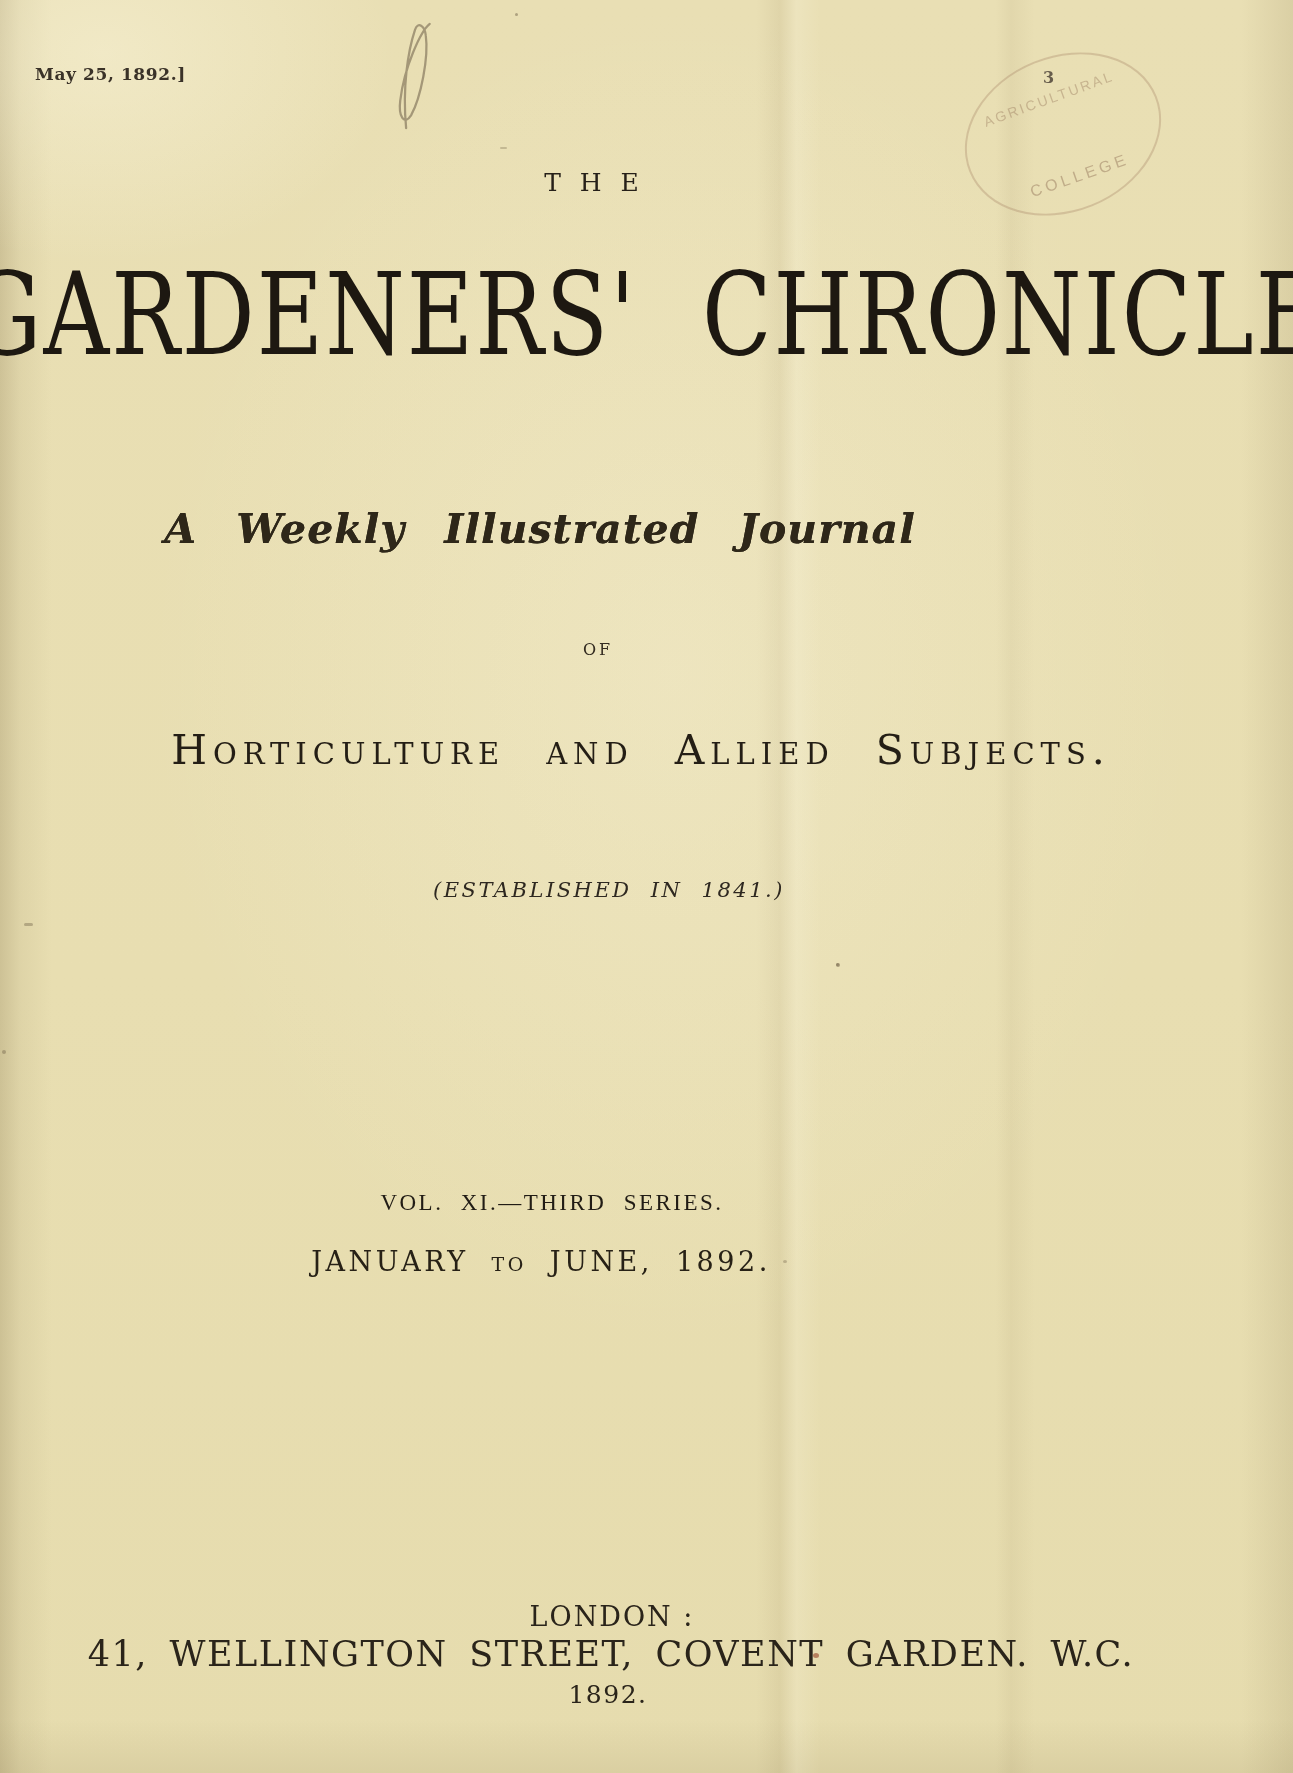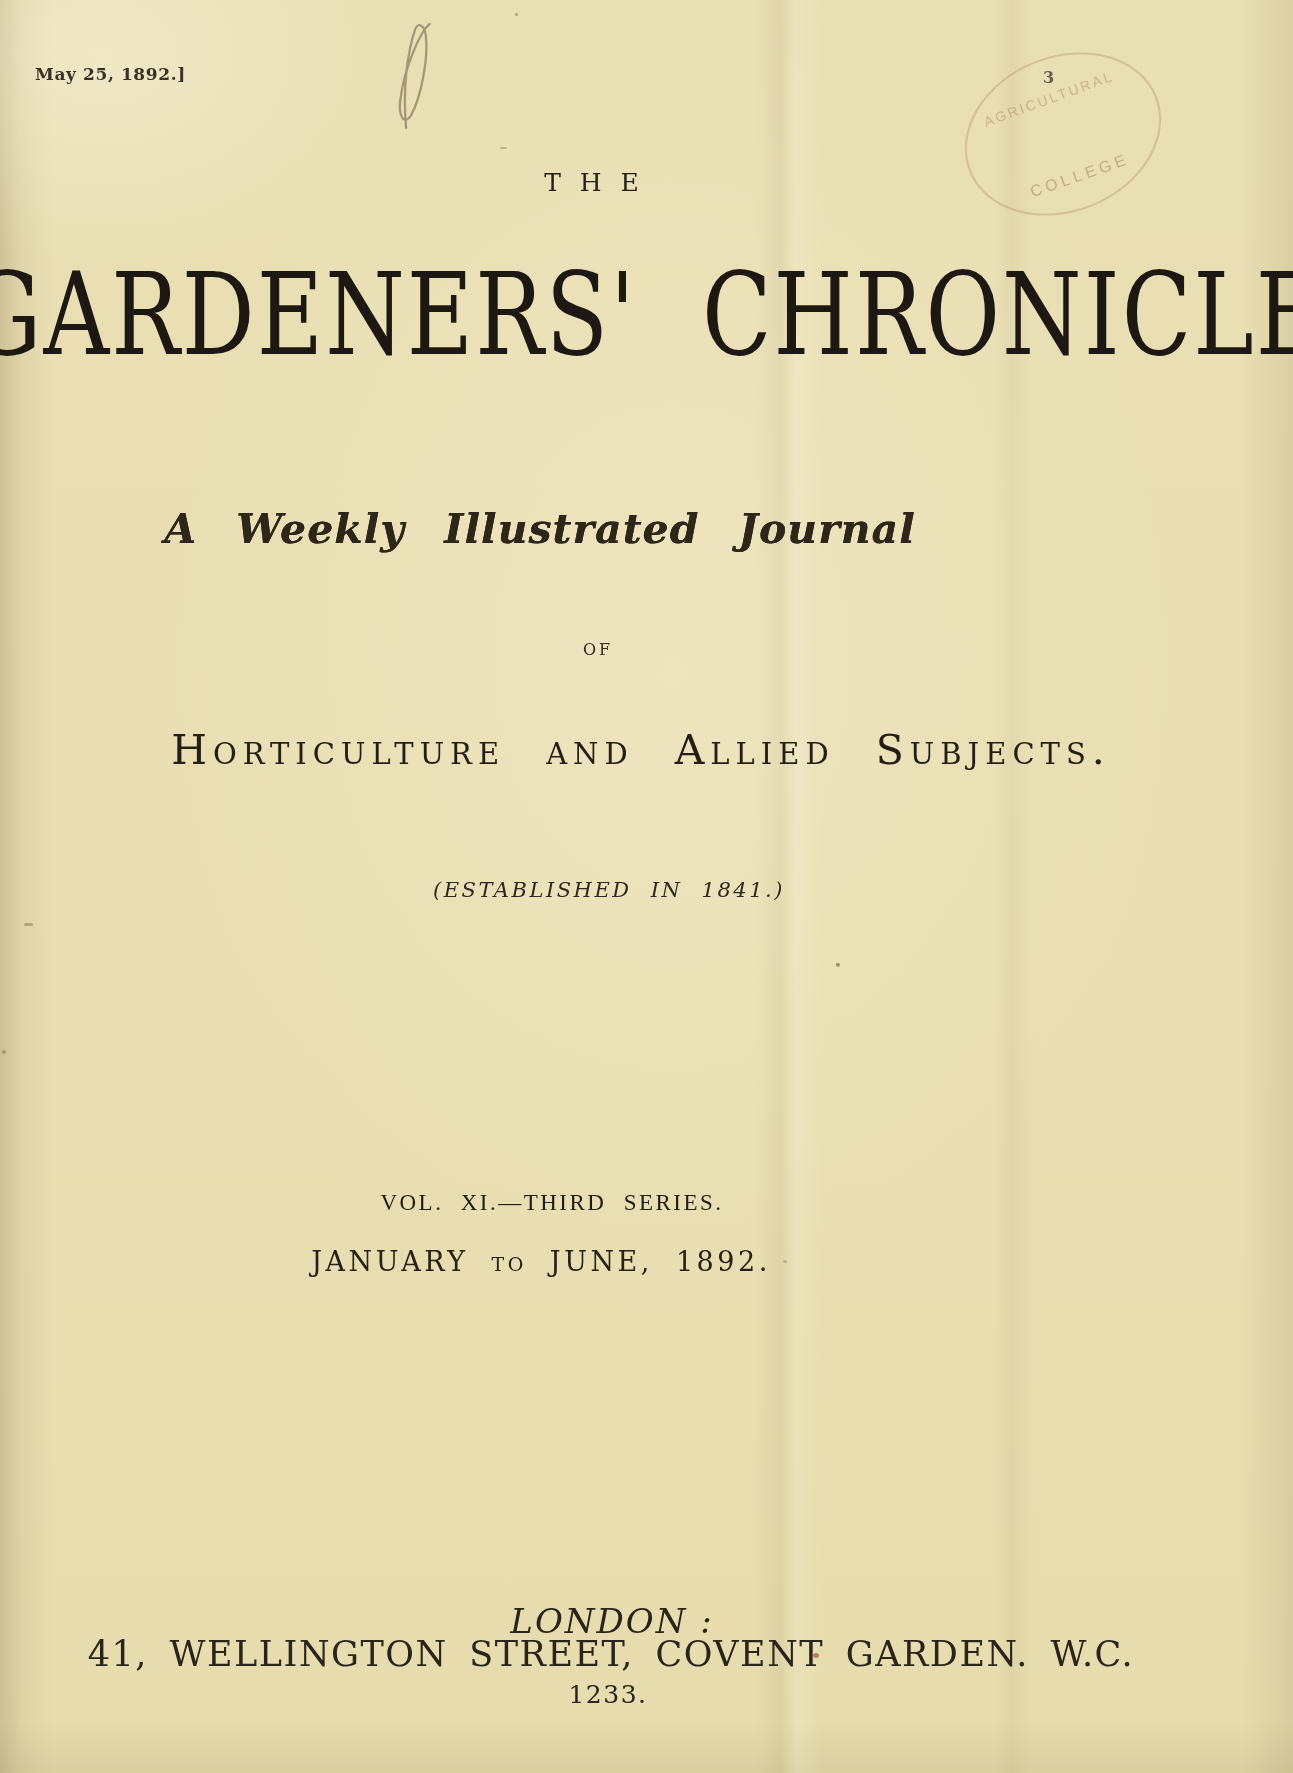"LONDON :" .city-line { font-size: 34px -> 27px; font-style: italic -> none }
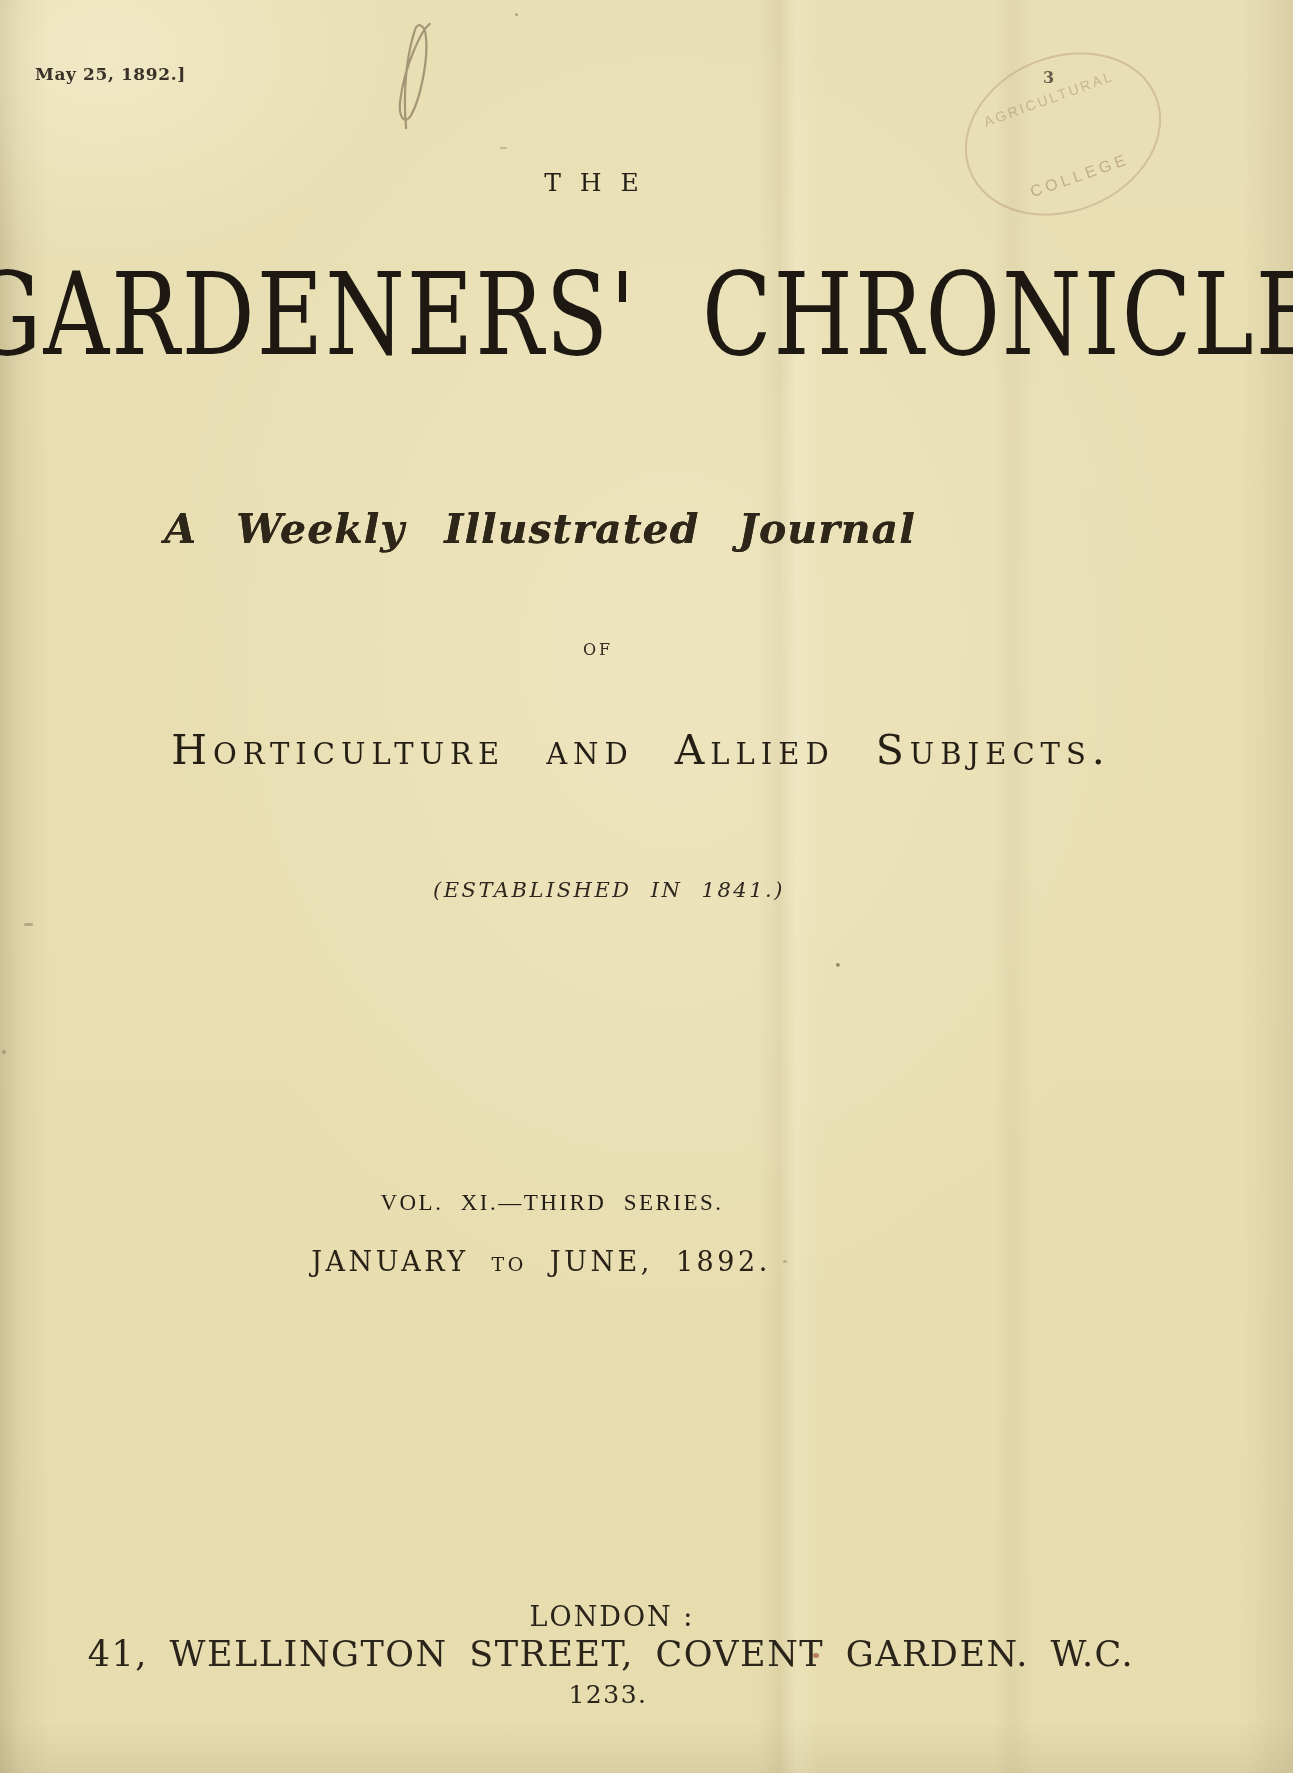"1233." div.line { text: 1233 -> 1892 }
